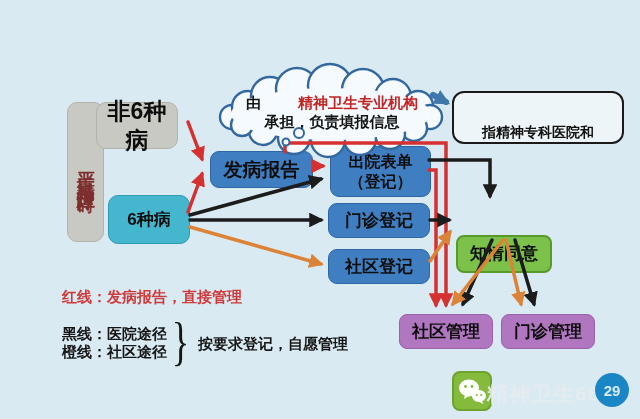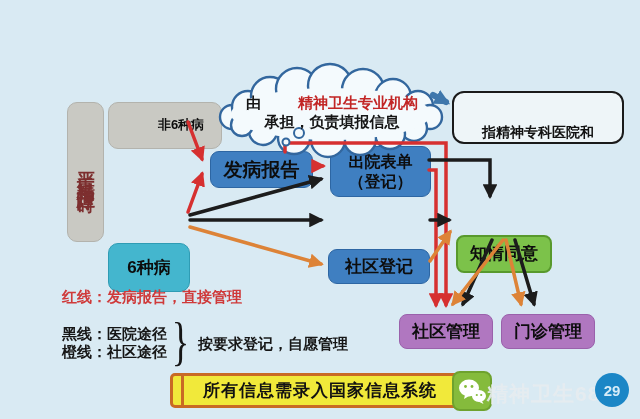"非6种病" div.box { font-size: 13px -> 23px; left: 108px -> 96px; padding-left: 32px -> none }
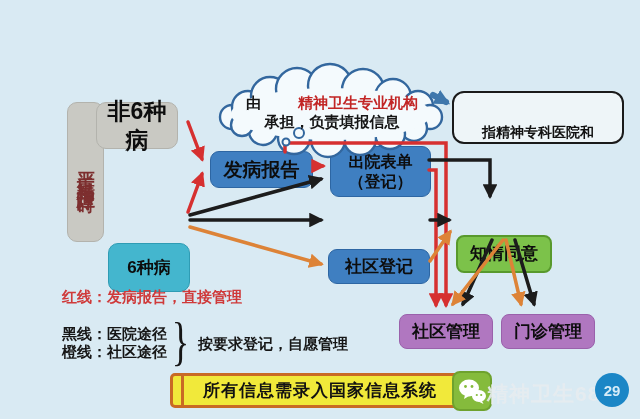"6种病" .teal { margin-top: 48px -> none }
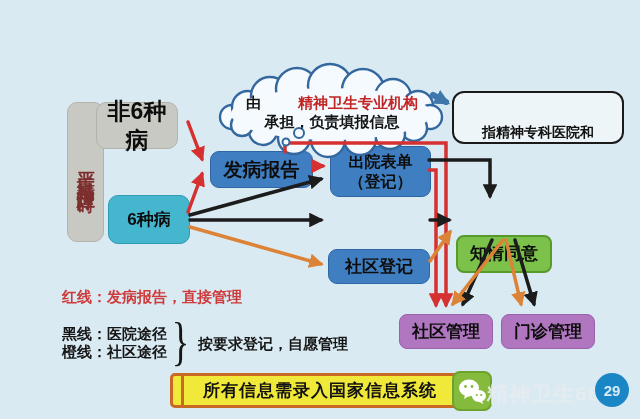"门诊登记" div.box { html: none -> <div>门诊登记</div> }
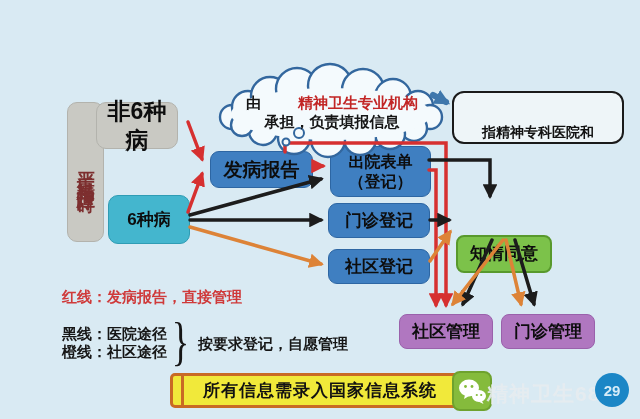"所有信息需录入国家信息系统" div.banner { html: <div> <div></div> <span>所有信息需录入国家信息系统</span> </div> -> none }
